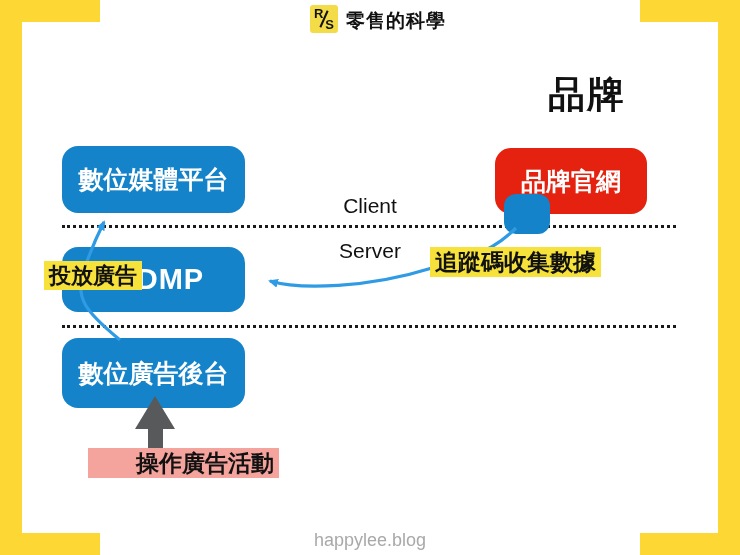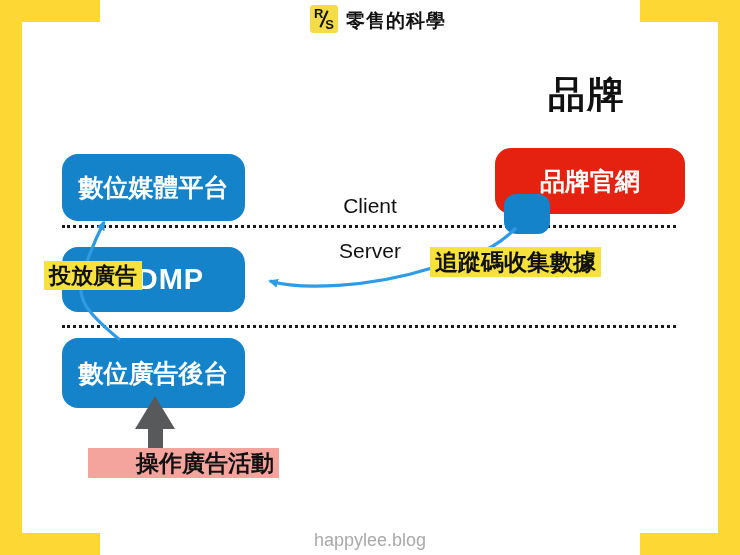"數位媒體平台" .n-media { margin-top: 8px -> none }
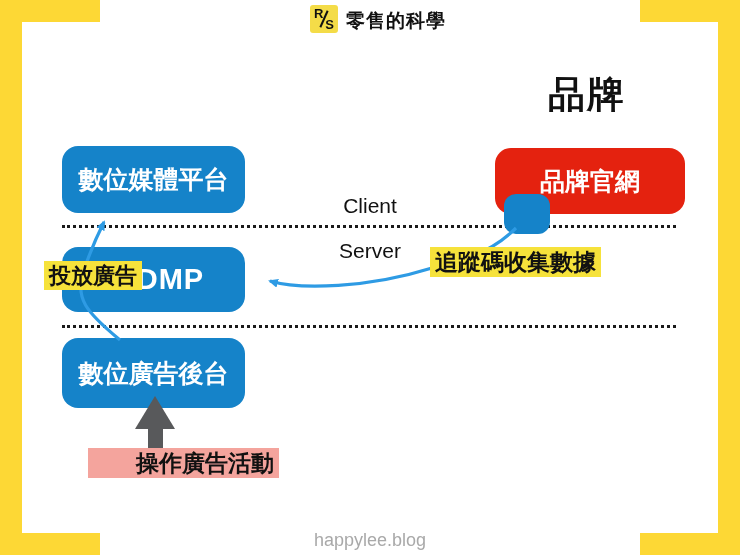"品牌官網" .n-brand { width: 190px -> 152px }
